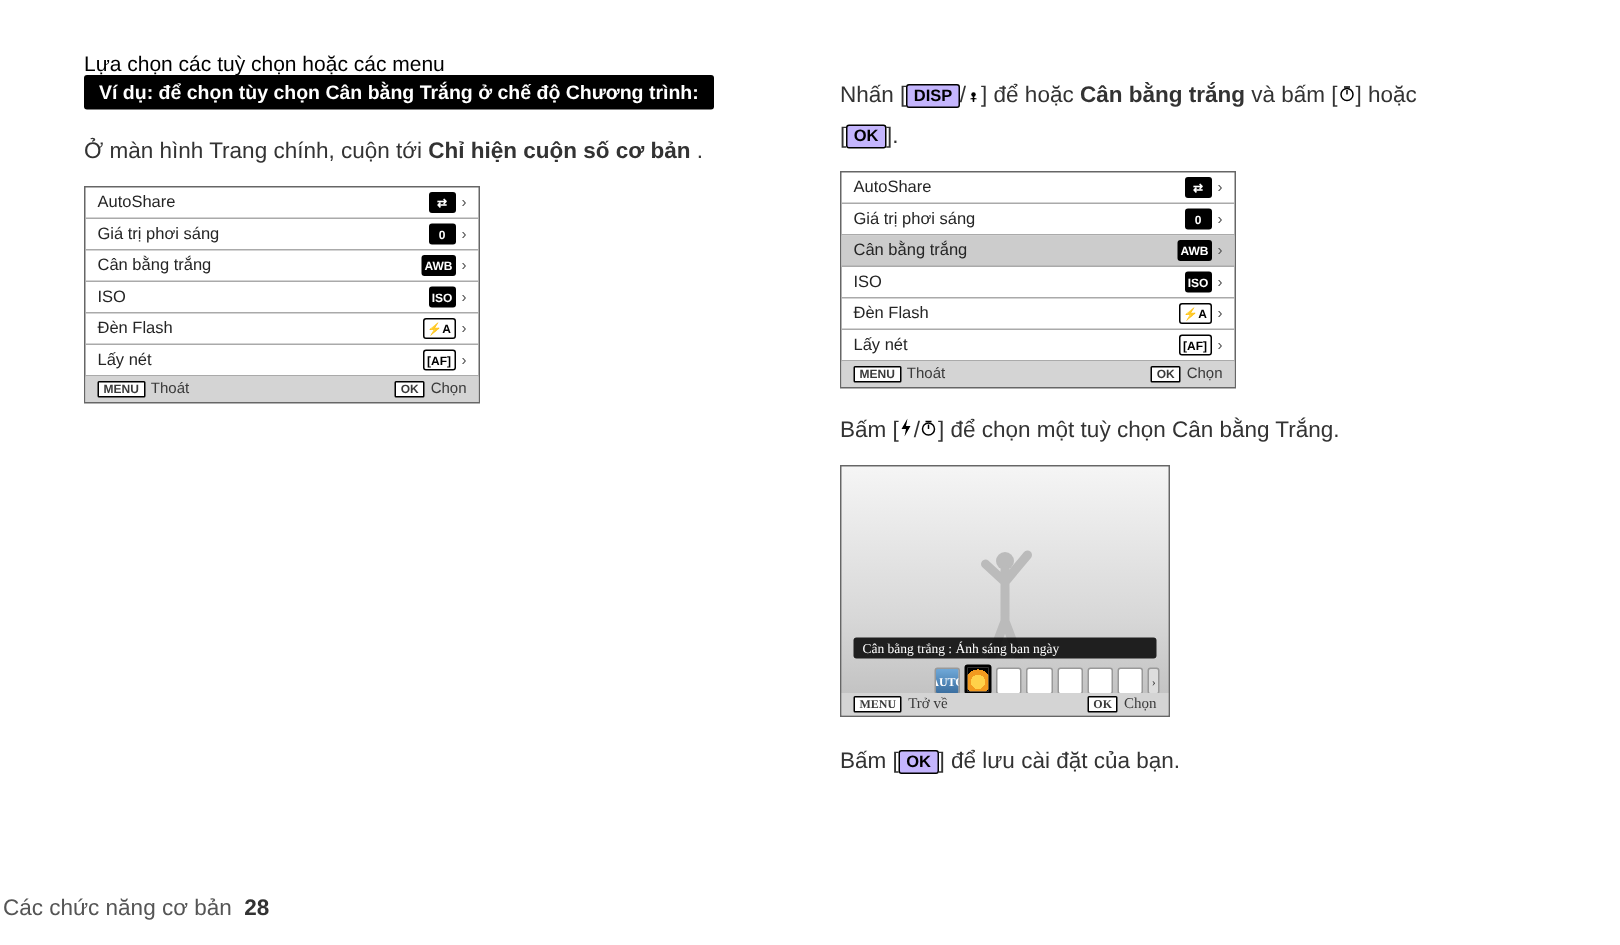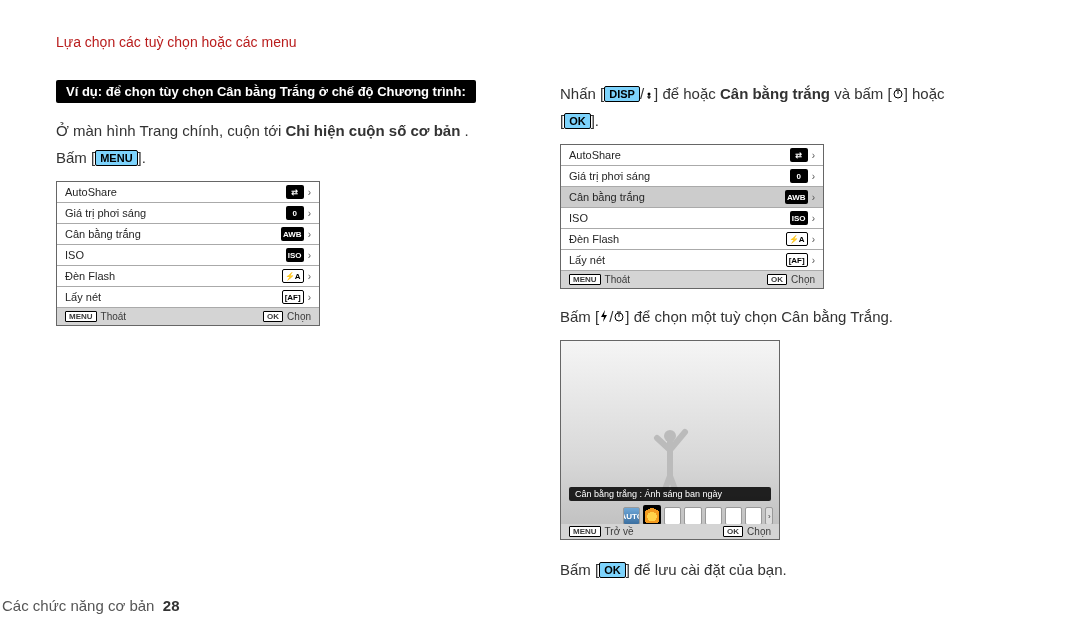"Lựa chọn các tuỳ chọn" .header-title { color: #b91c1c -> #000000; margin-bottom: 30px -> none }
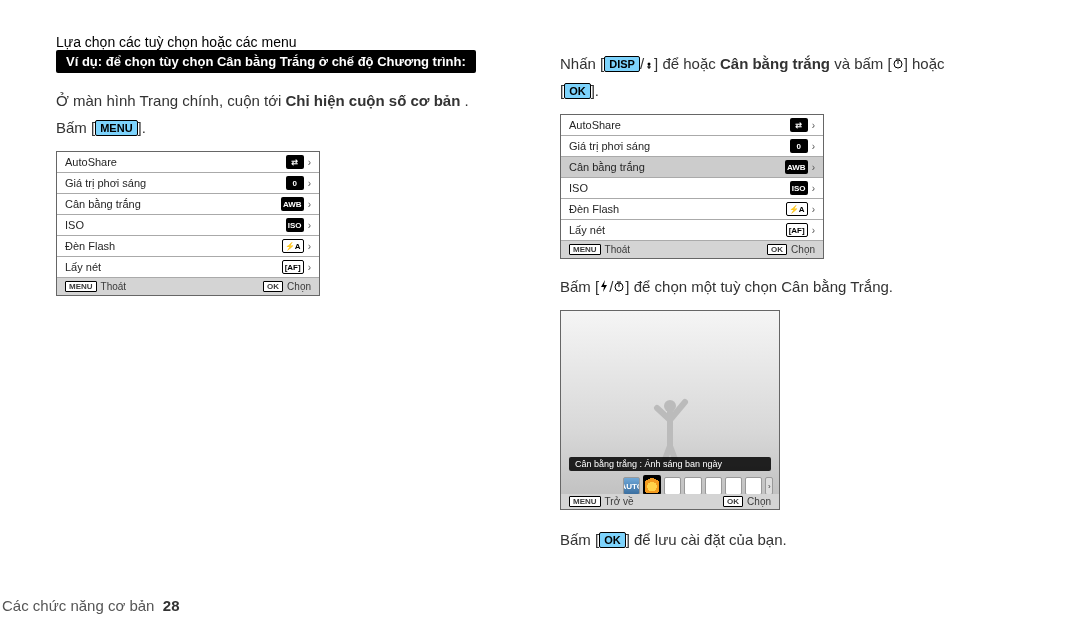"DISP" .btn-box { background: #7dd3fc -> #c4b5fd }
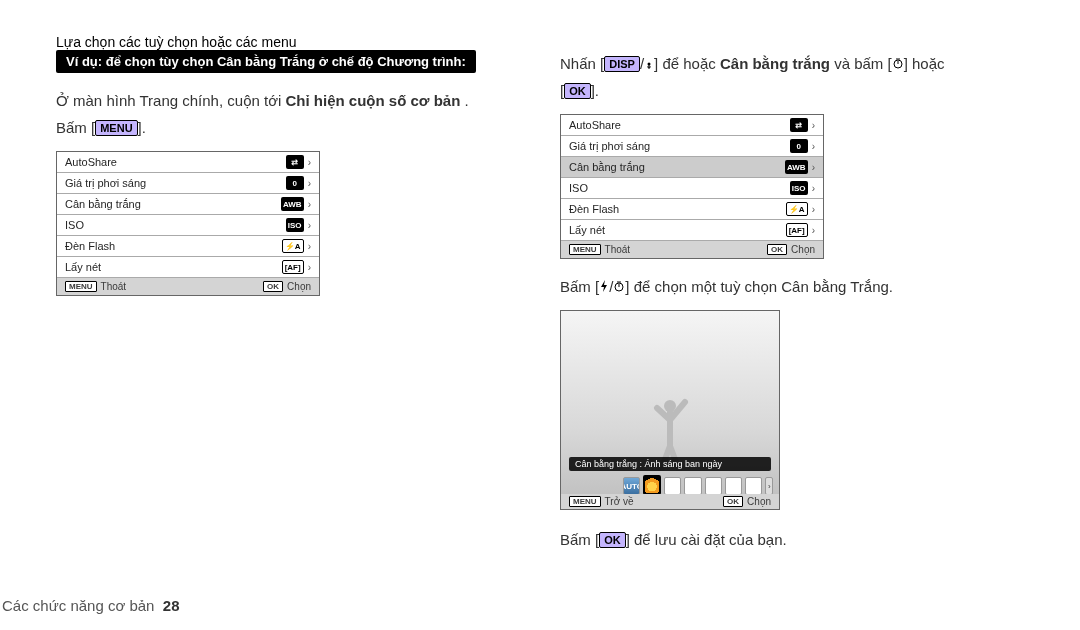"Bấm [ MENU ]." div.body-line { html: <div> <span>Bấm [</span><span>MENU</span><span>].</span> </div> -> none }
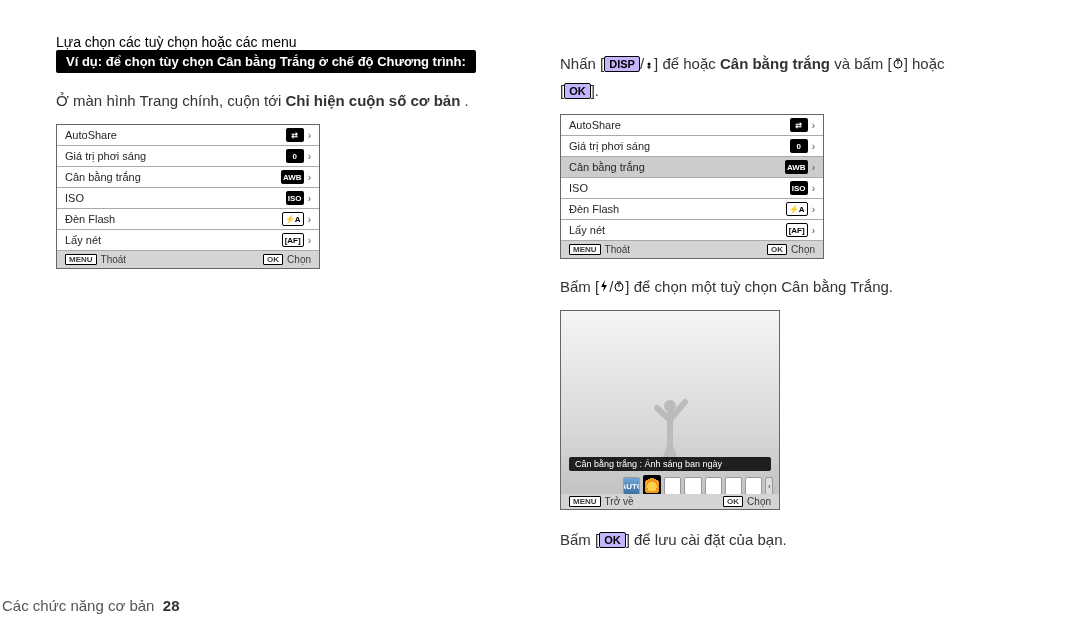"Cân bằng trắng : Ánh" .preview-panel { font-family: none -> Liberation Serif, serif; height: 200px -> 168px }
